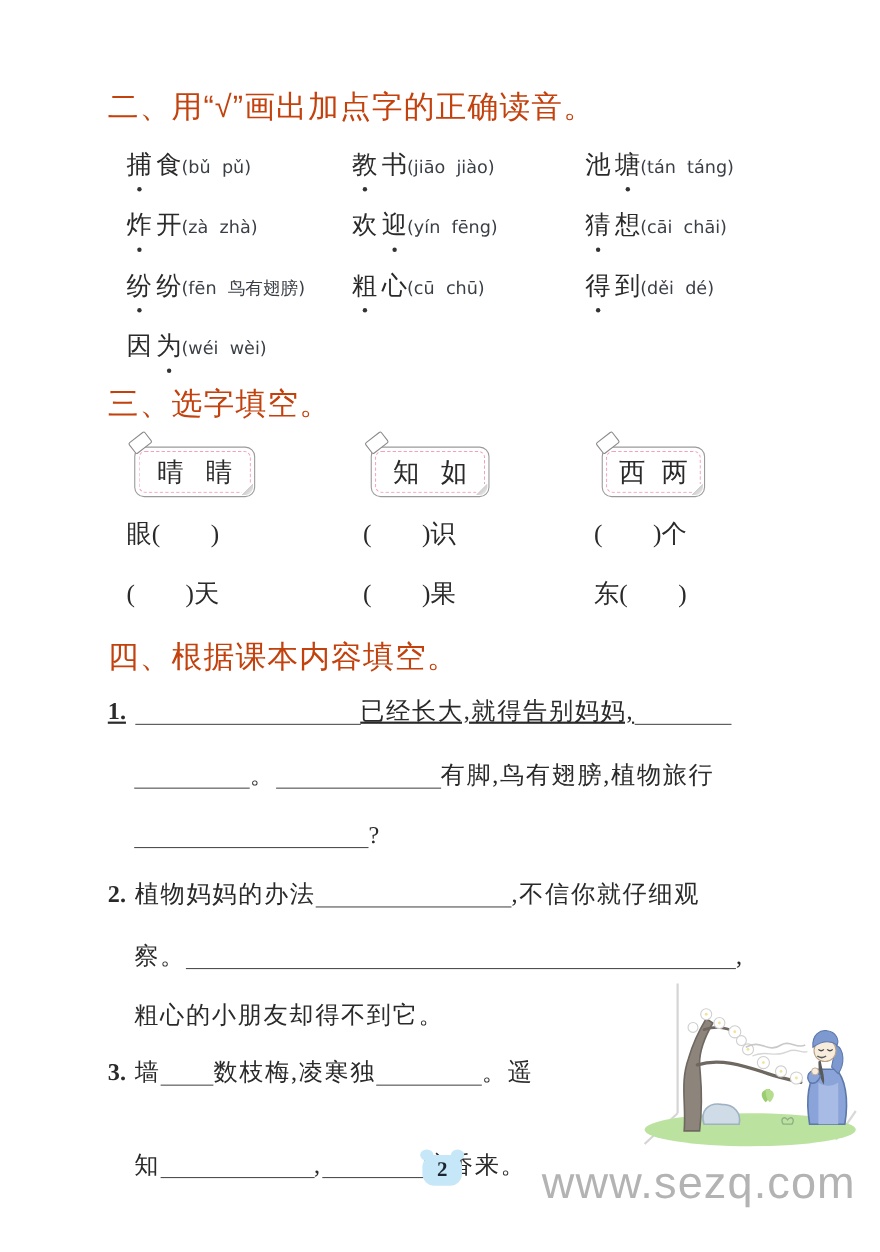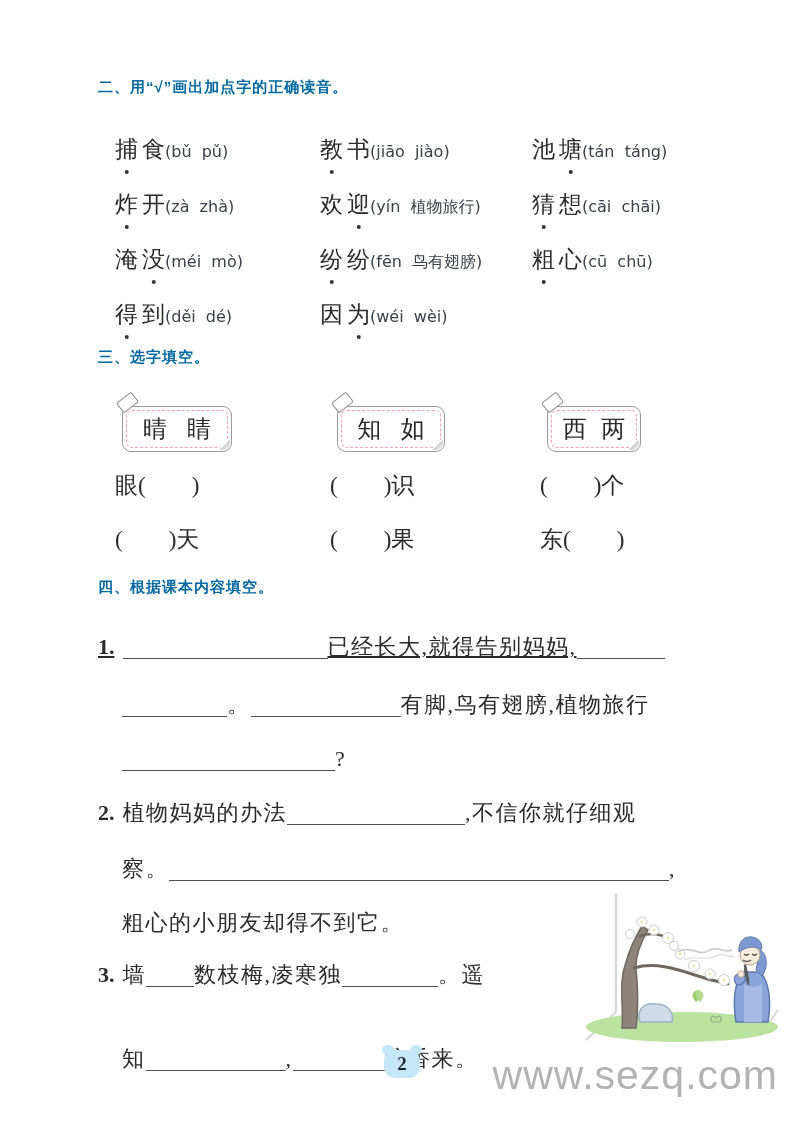"二、用“√”画出加点字的正确读音。" .sec-title { color: #0369a1 -> #c2410c; font-size: 15px -> 28px; font-weight: bold -> normal }
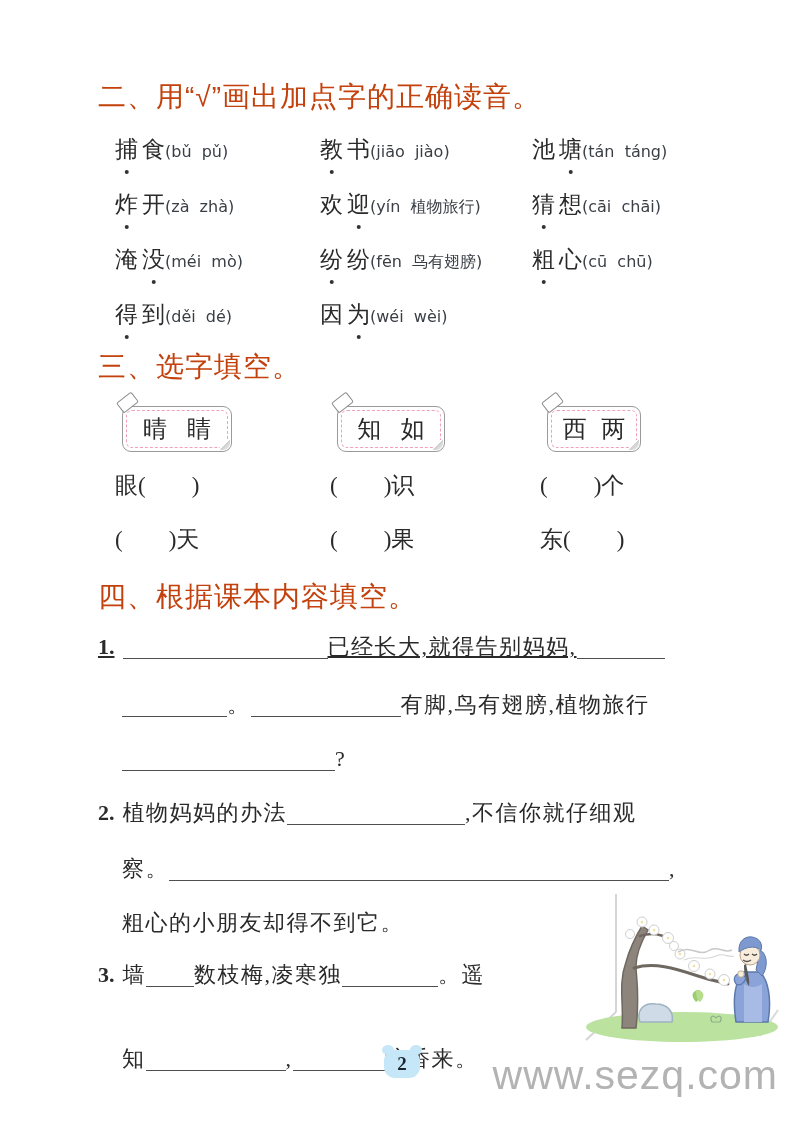"(yín 植物旅行)" span.pinyin { text: 植物旅行 -> fēng }
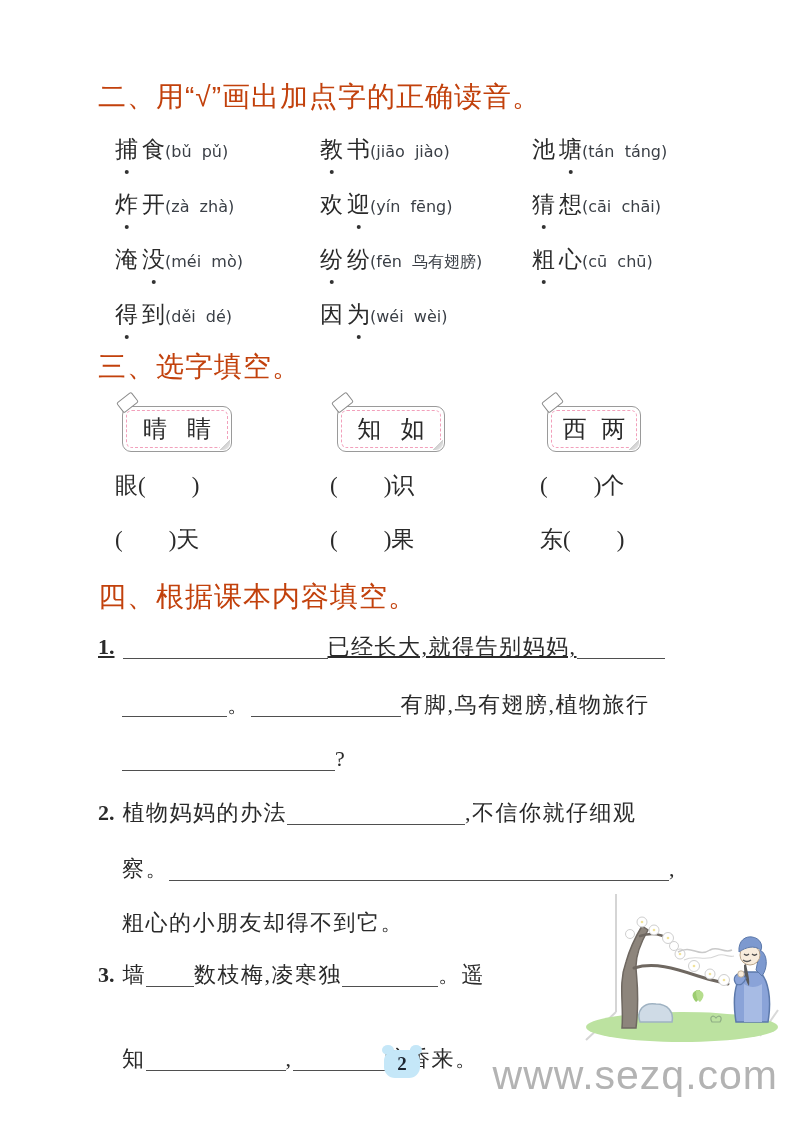"淹 没(méi mò)" div.word-cell { html: <div><span>淹</span><span>没</span><span>(méi mò)</span></div> -> none }
